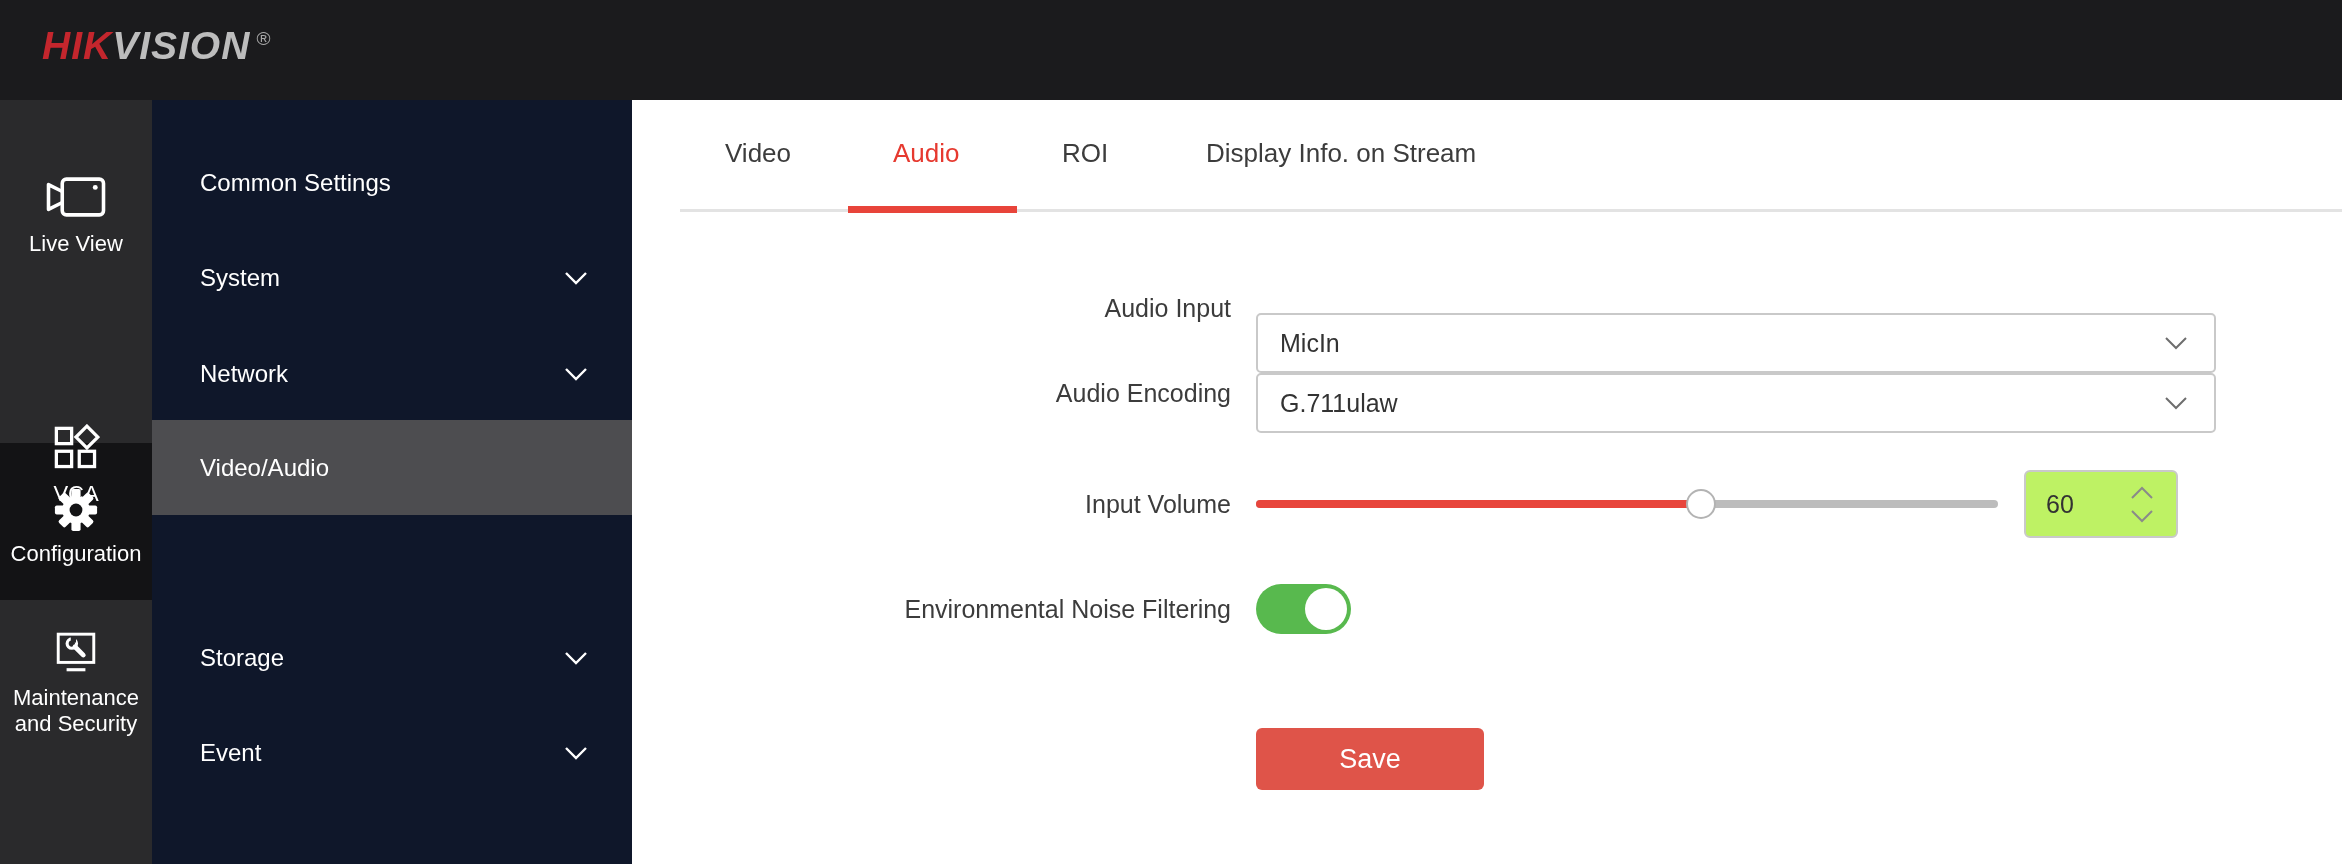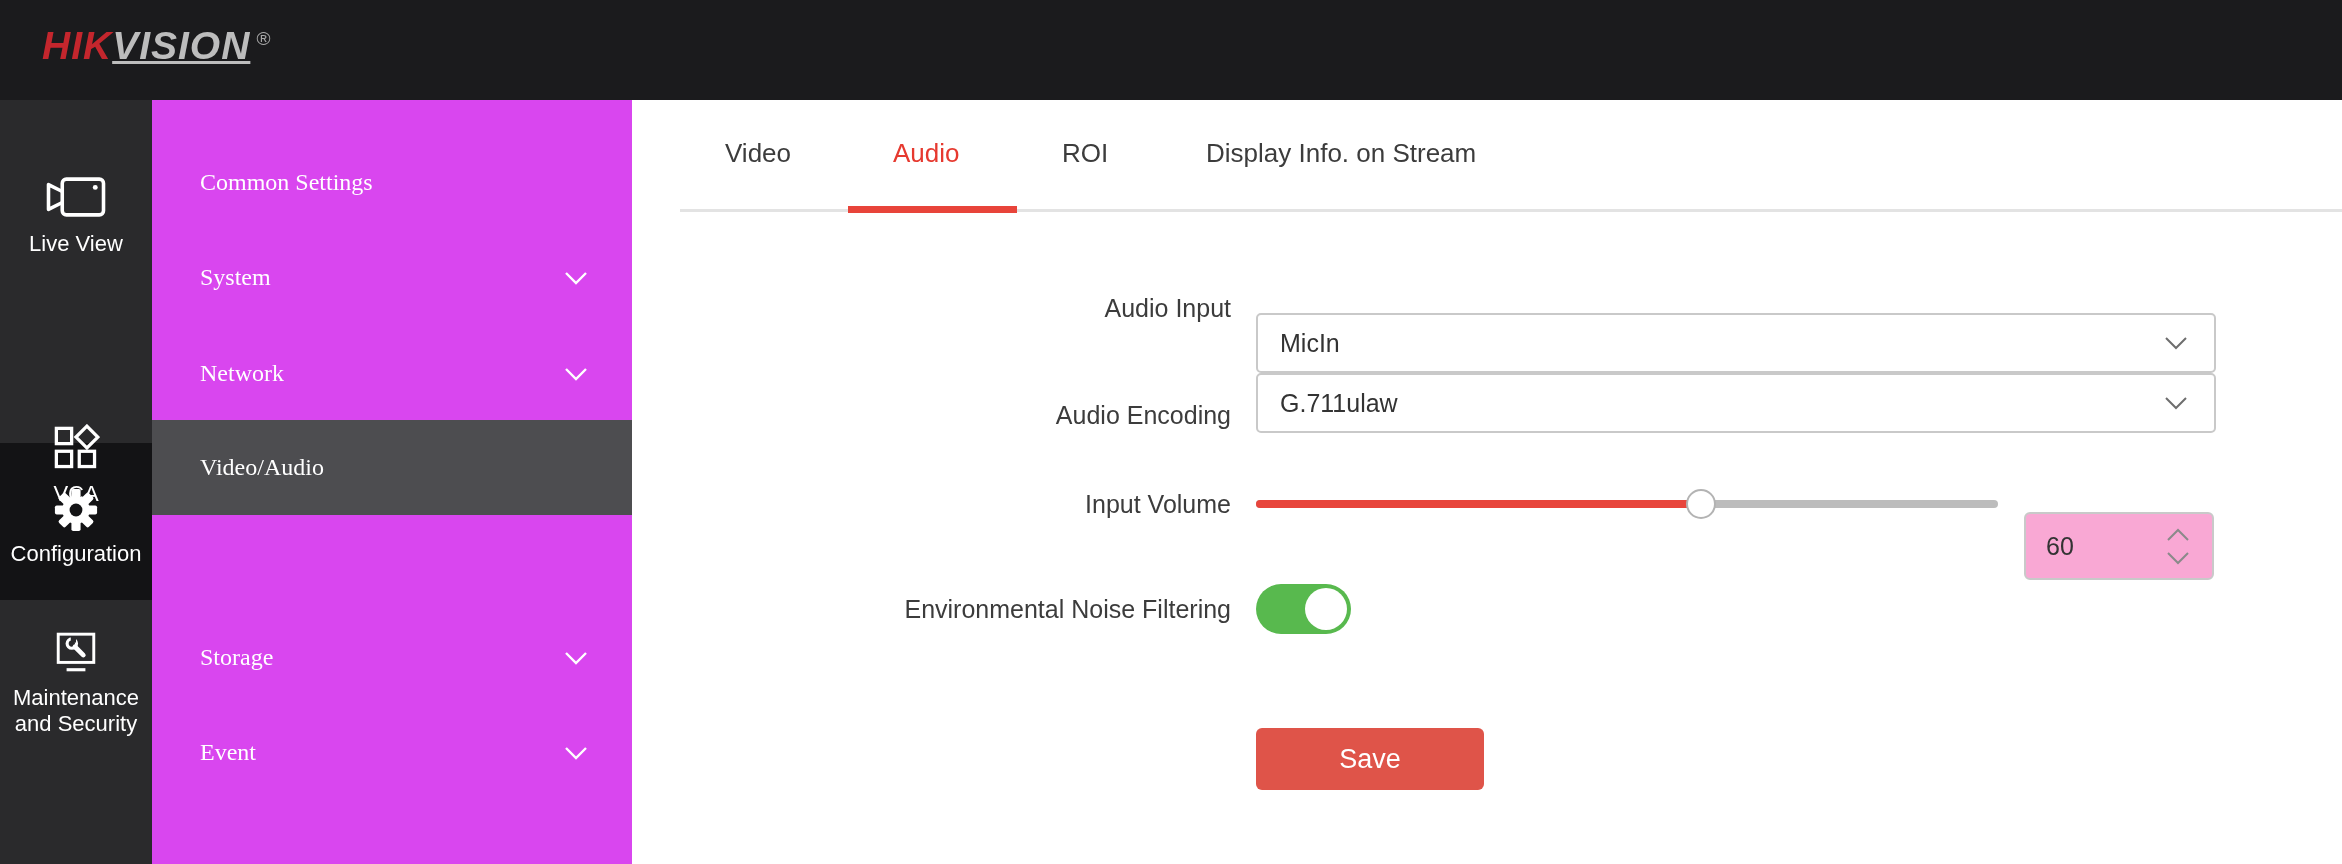"VISION" .logo .vision { text-decoration: underline -> none }
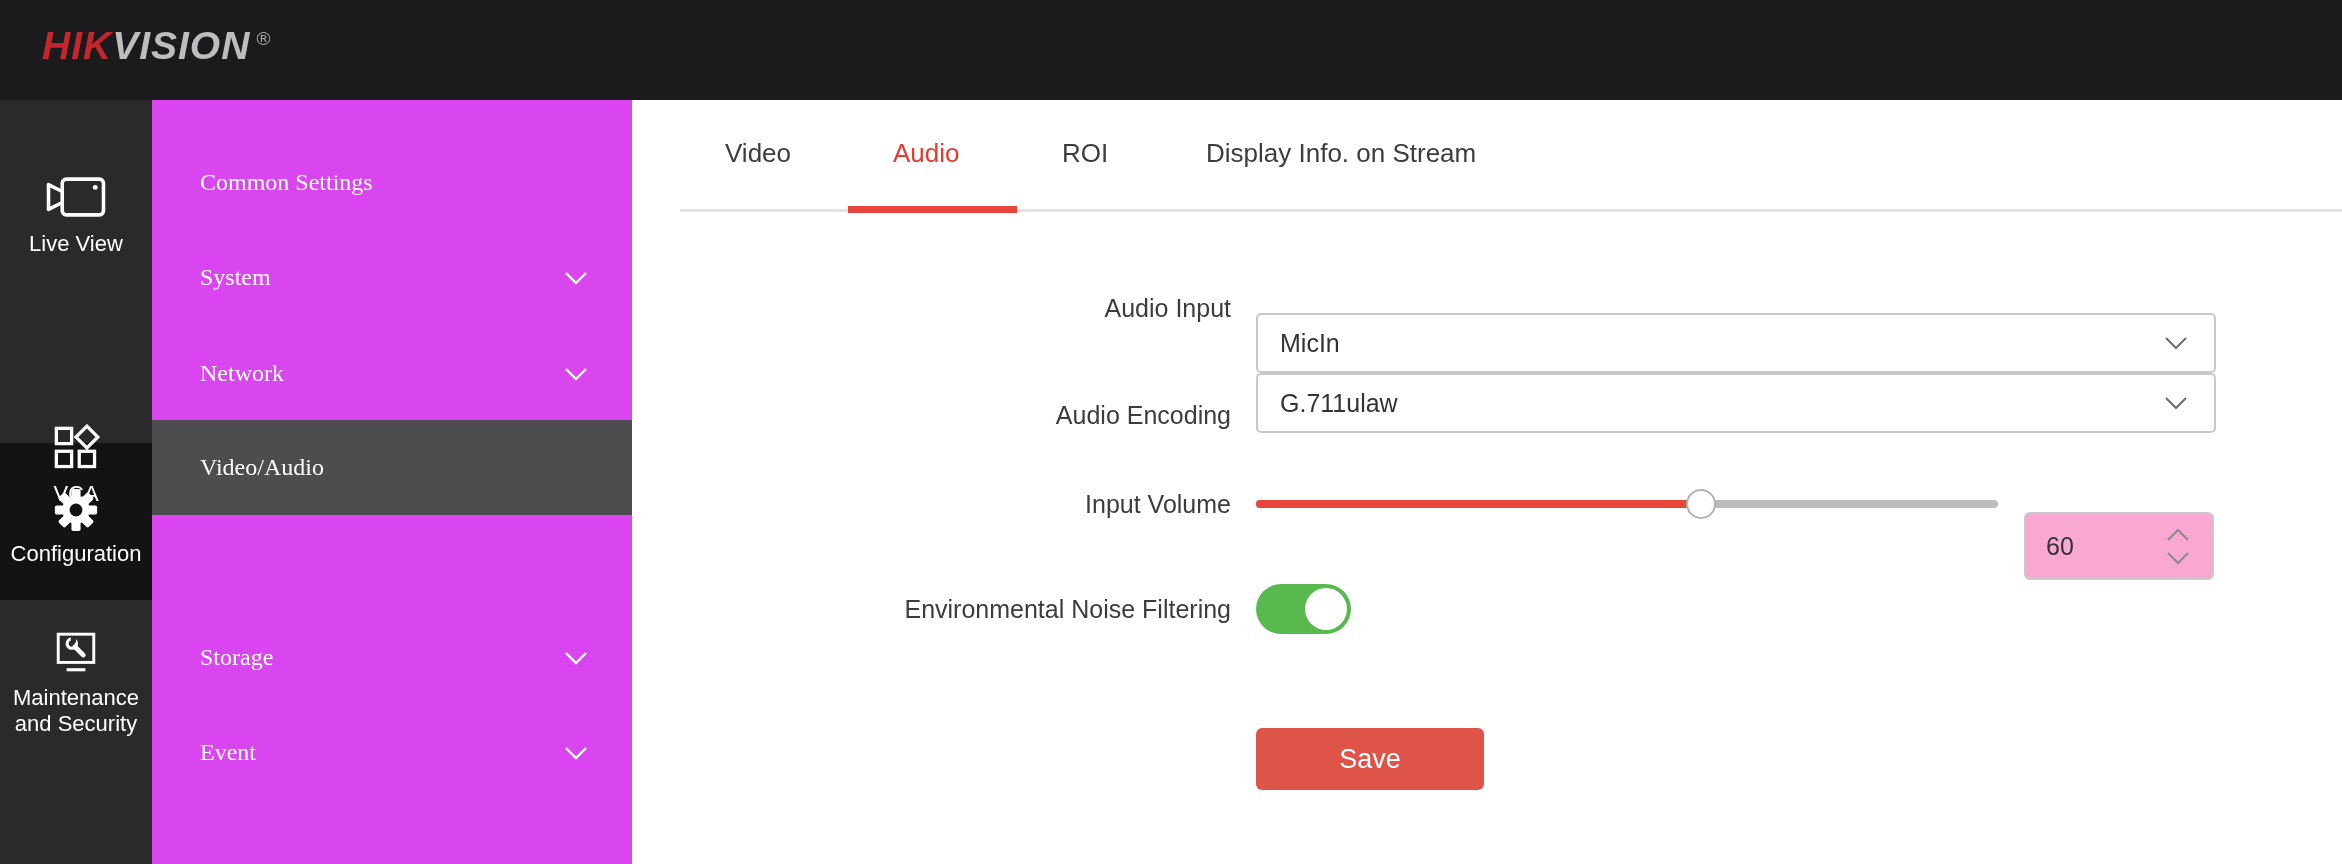"Common Settings" .menu { background: #d946ef -> #0f172a; font-family: Liberation Serif, serif -> none }
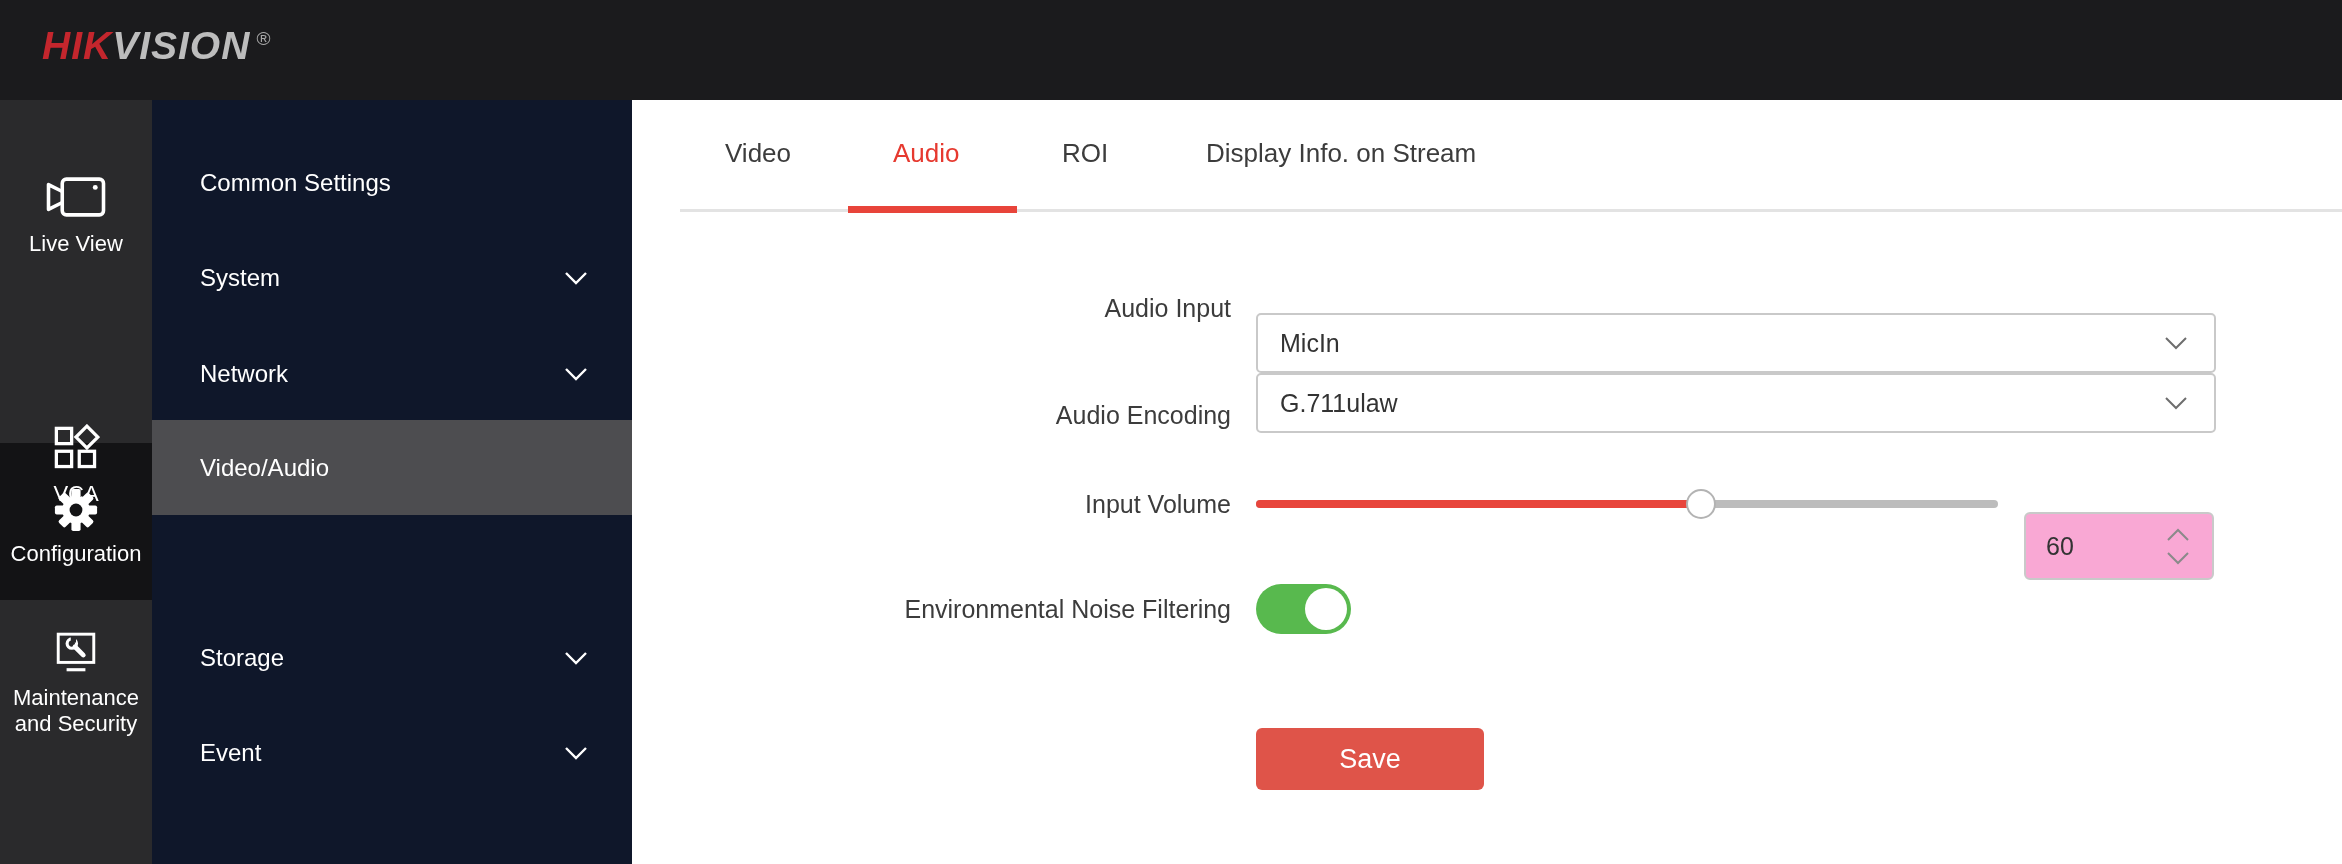"Audio Encoding" div.form-label { top: 285px -> 263px }
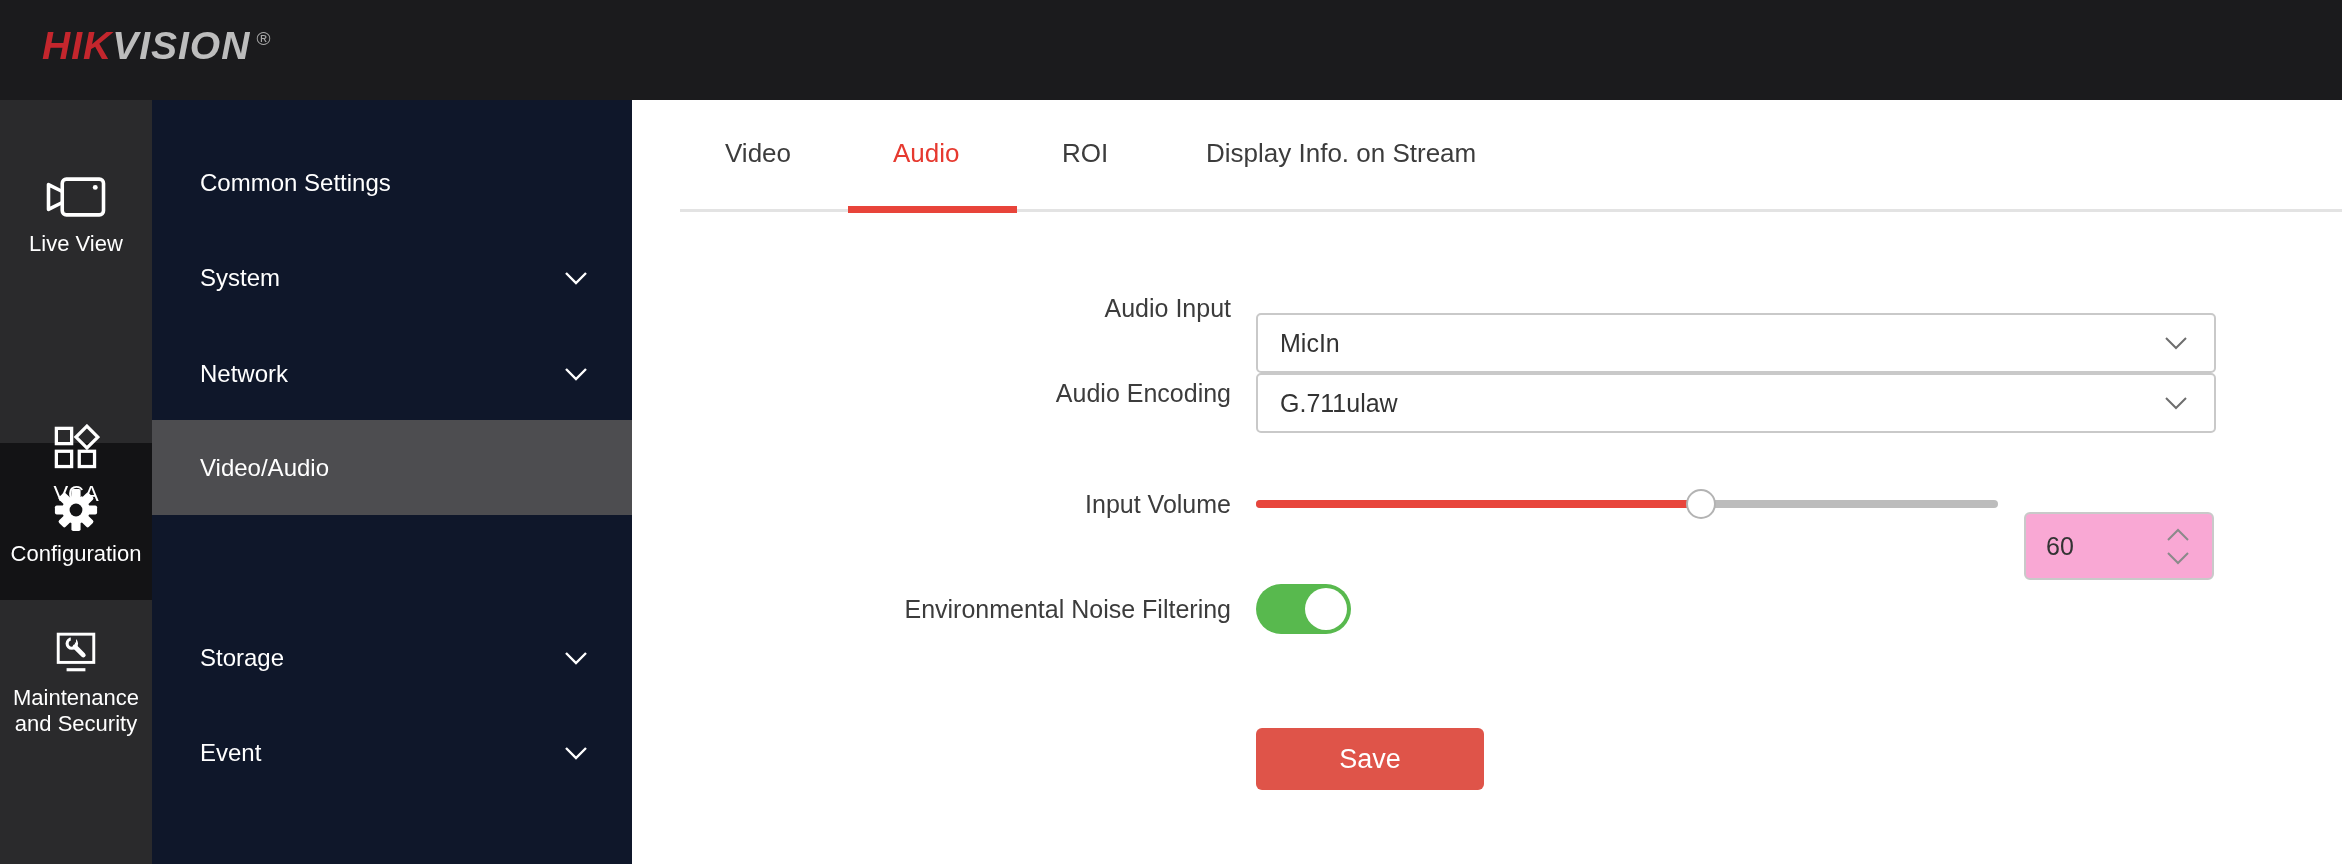"60" .numbox { background: #f9a8d4 -> #bef264; margin-top: 42px -> none; width: 190px -> 154px }
